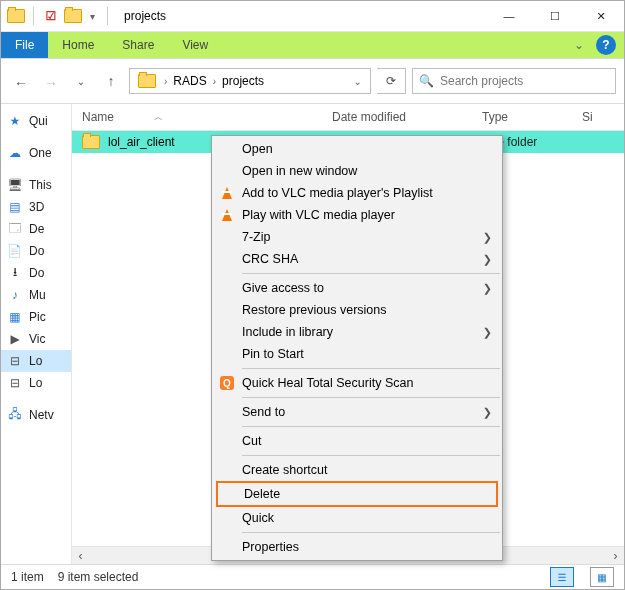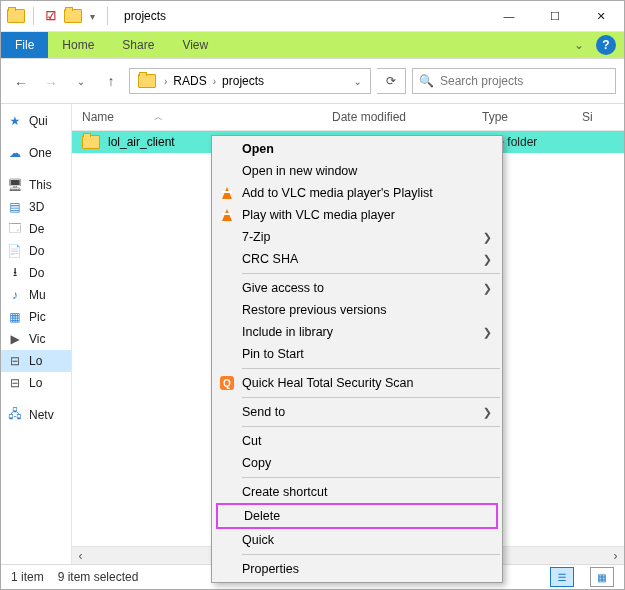"Open" .ctxmenu .mi.bold { font-weight: 700 -> 400 }
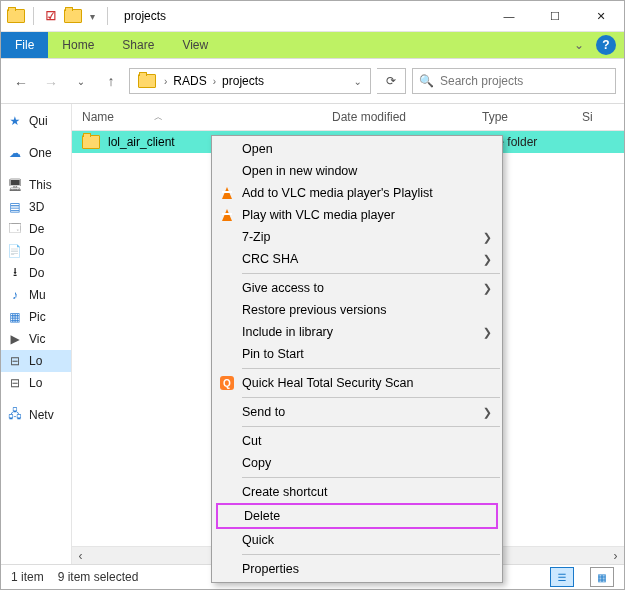"Copy" div.mi { html: <div> <span>Copy</span> </div> -> none }
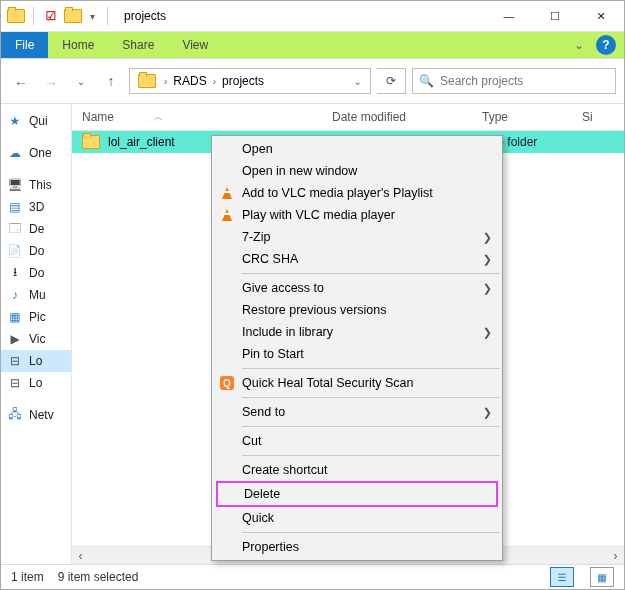"Delete" .ctxmenu .hl { border: 2px solid #d946ef -> 2px solid #f97316 }
